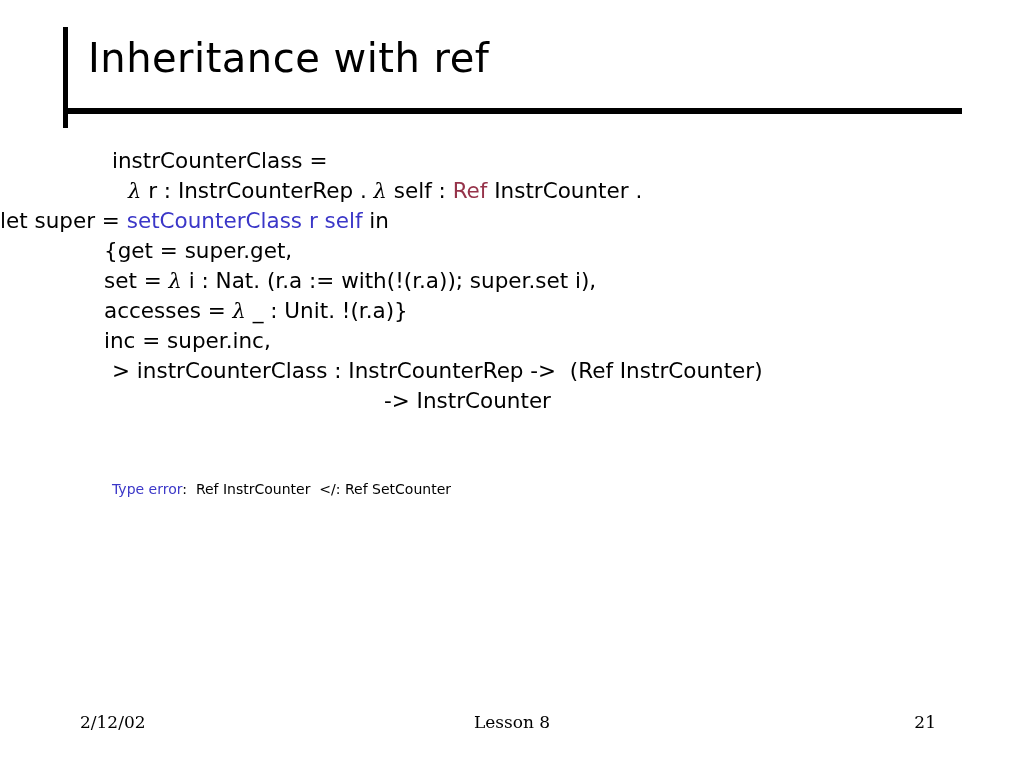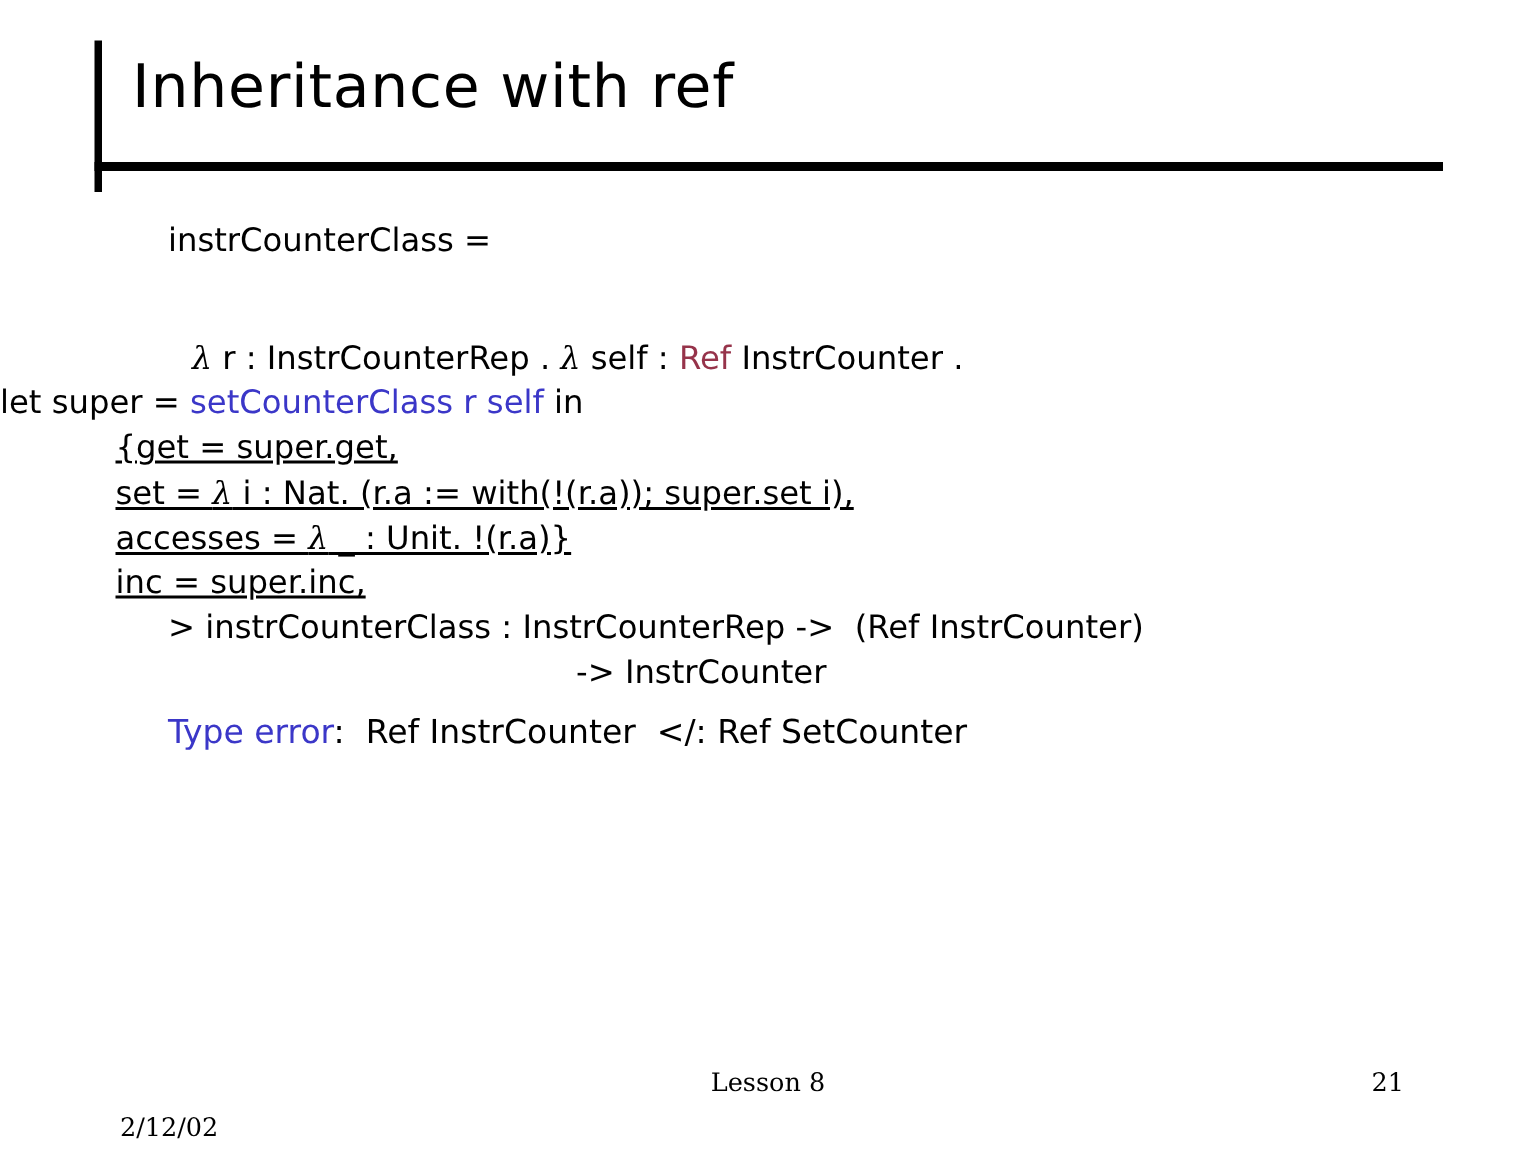"λ r : InstrCounterRep ." .ind-1 { margin-top: 48px -> none }
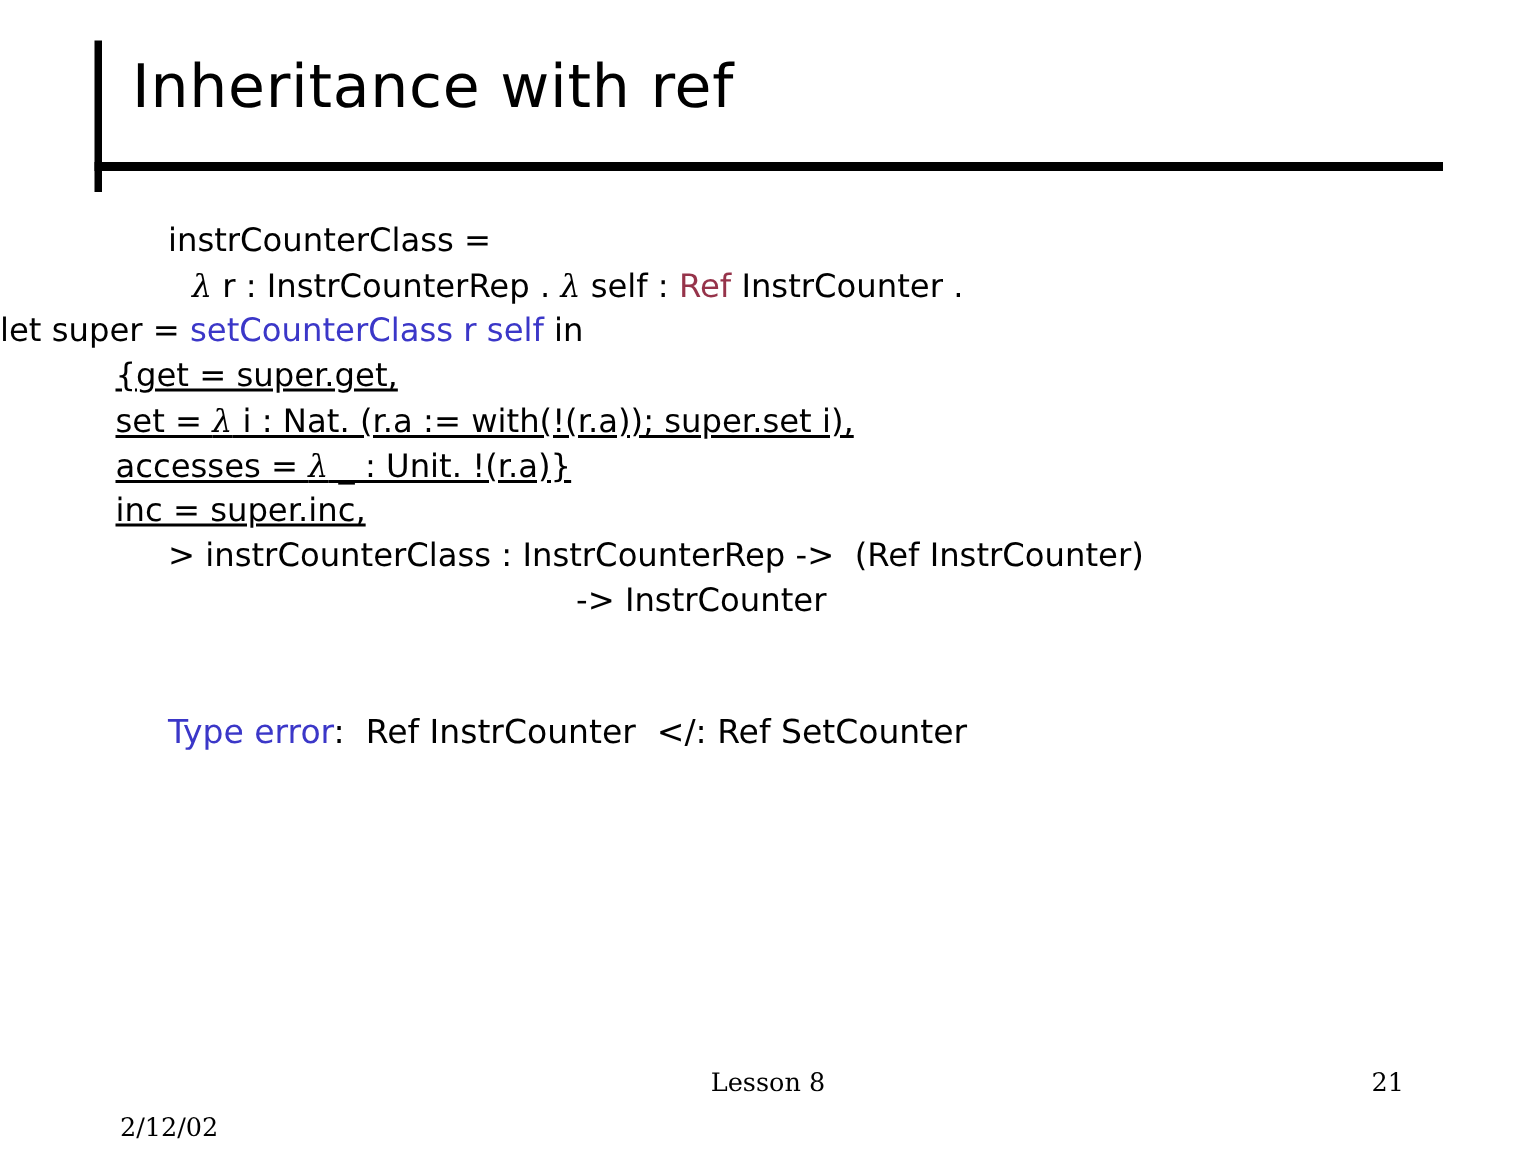"{get = super.get," .ind-3 { padding-left: 77px -> 104px; text-decoration: underline -> none }
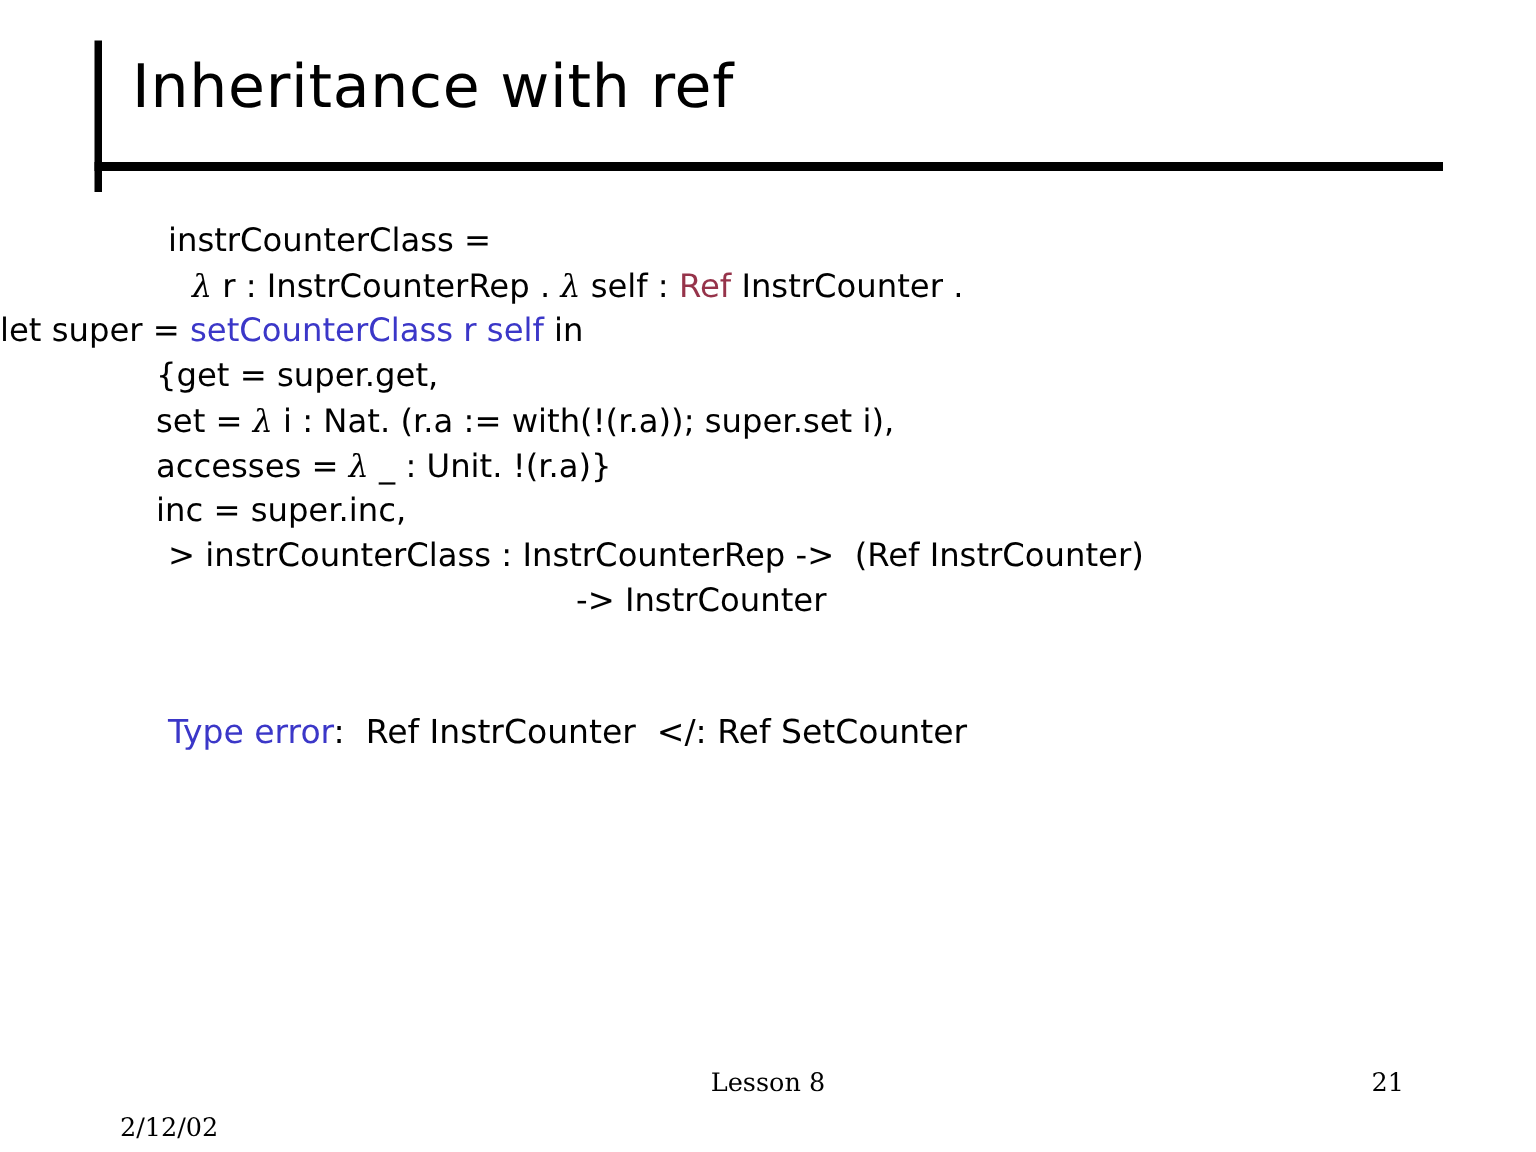"Type error: Ref InstrCounter </:" #type-error-line { font-size: 22px -> 14px }
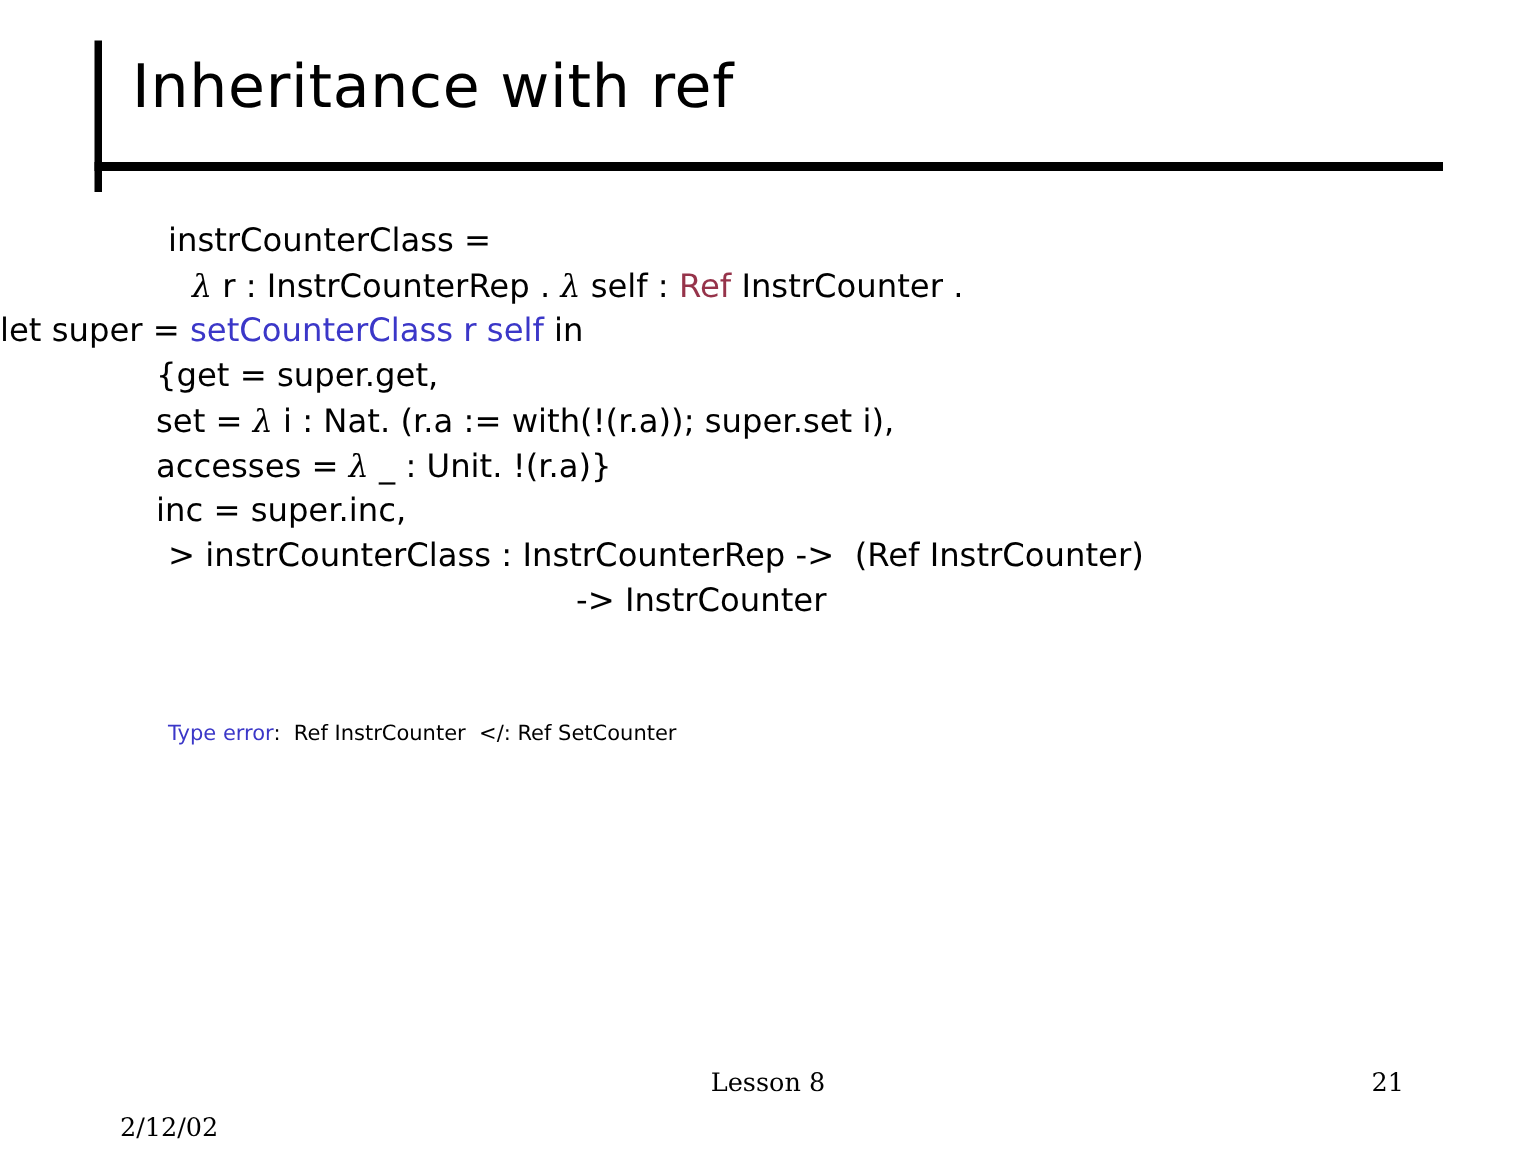"2/12/02" #footer-date { margin-top: 30px -> none }
